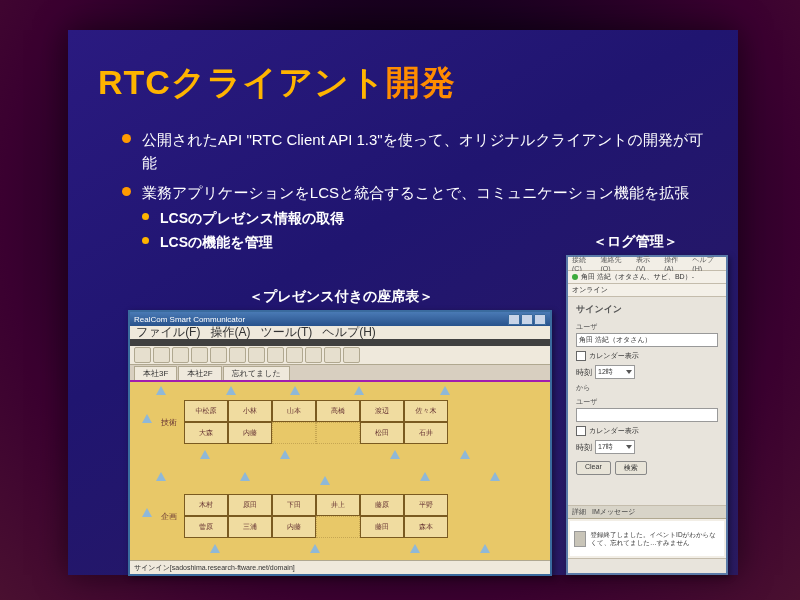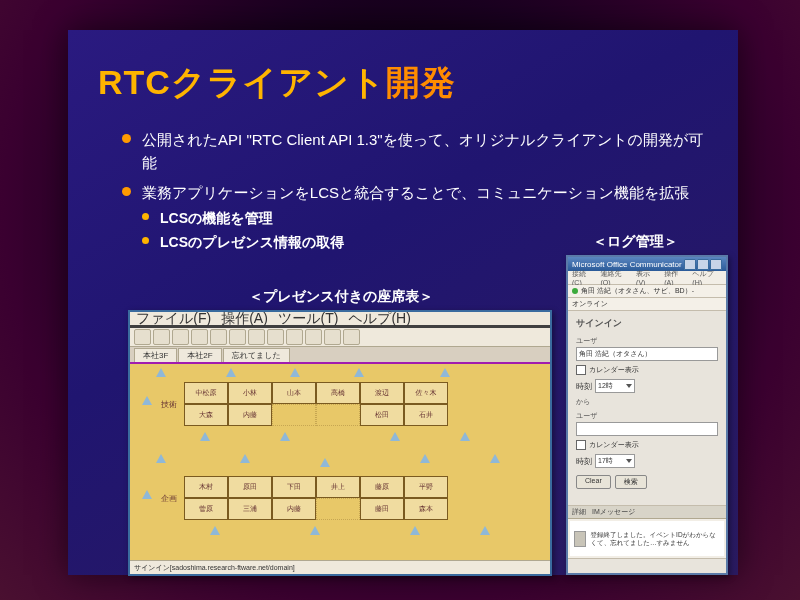"LCSの機能を管理" li { order: before "LCSのプレゼンス情報の取得" -> after "LCSのプレゼンス情報の取得" }
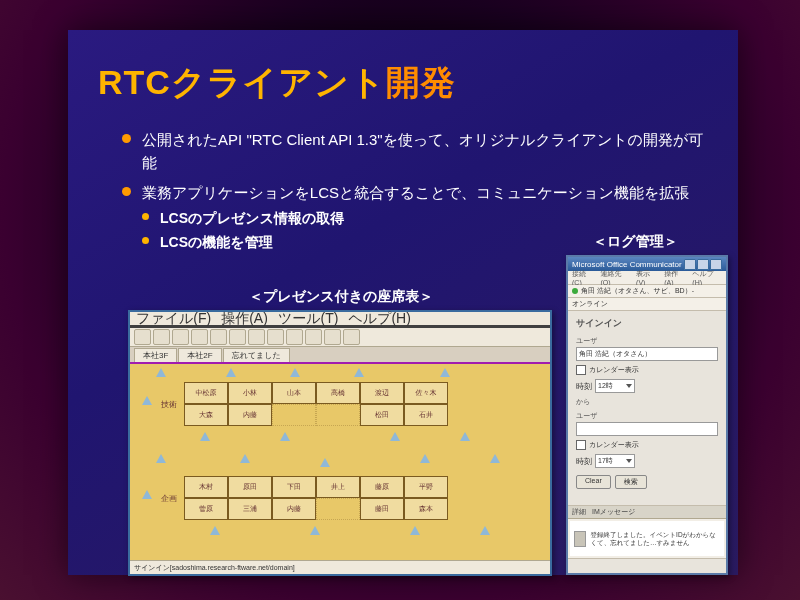"Microsoft Office Communicator" div.titlebar { html: <div> <span>Microsoft Office Communicator</span> <div> <div></div> <div></div> <div></div> </div> </div> -> none }
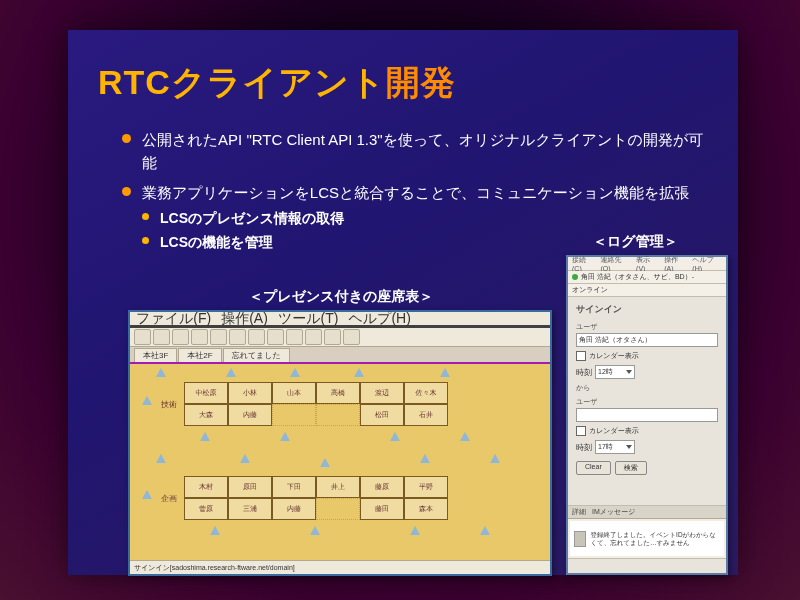"RealCom Smart Communicator" div.titlebar { html: none -> <div> <span>RealCom Smart Communicator</span> <div> <div></div> <div></div> <div></div> </div> </div> }
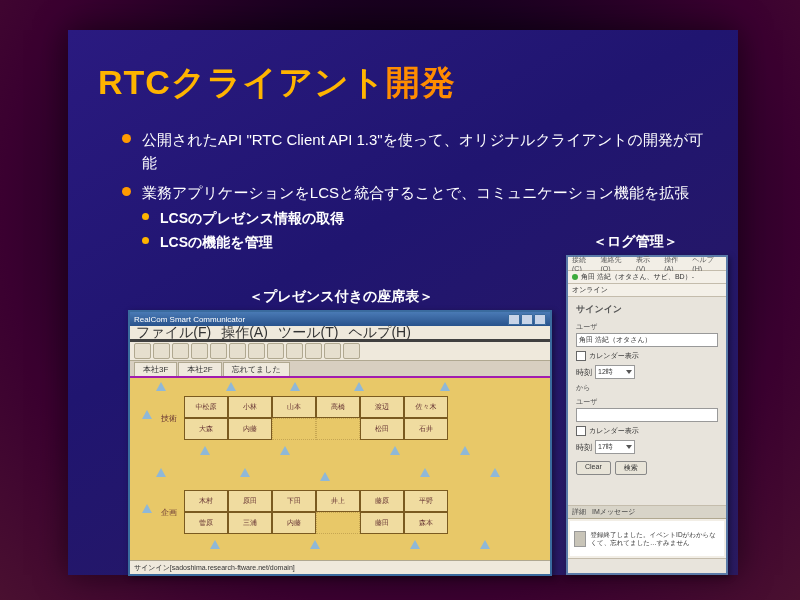"ファイル(F)" .menubar { border-bottom: 3px solid #404040 -> 7px solid #404040; font-size: 14px -> 12px }
